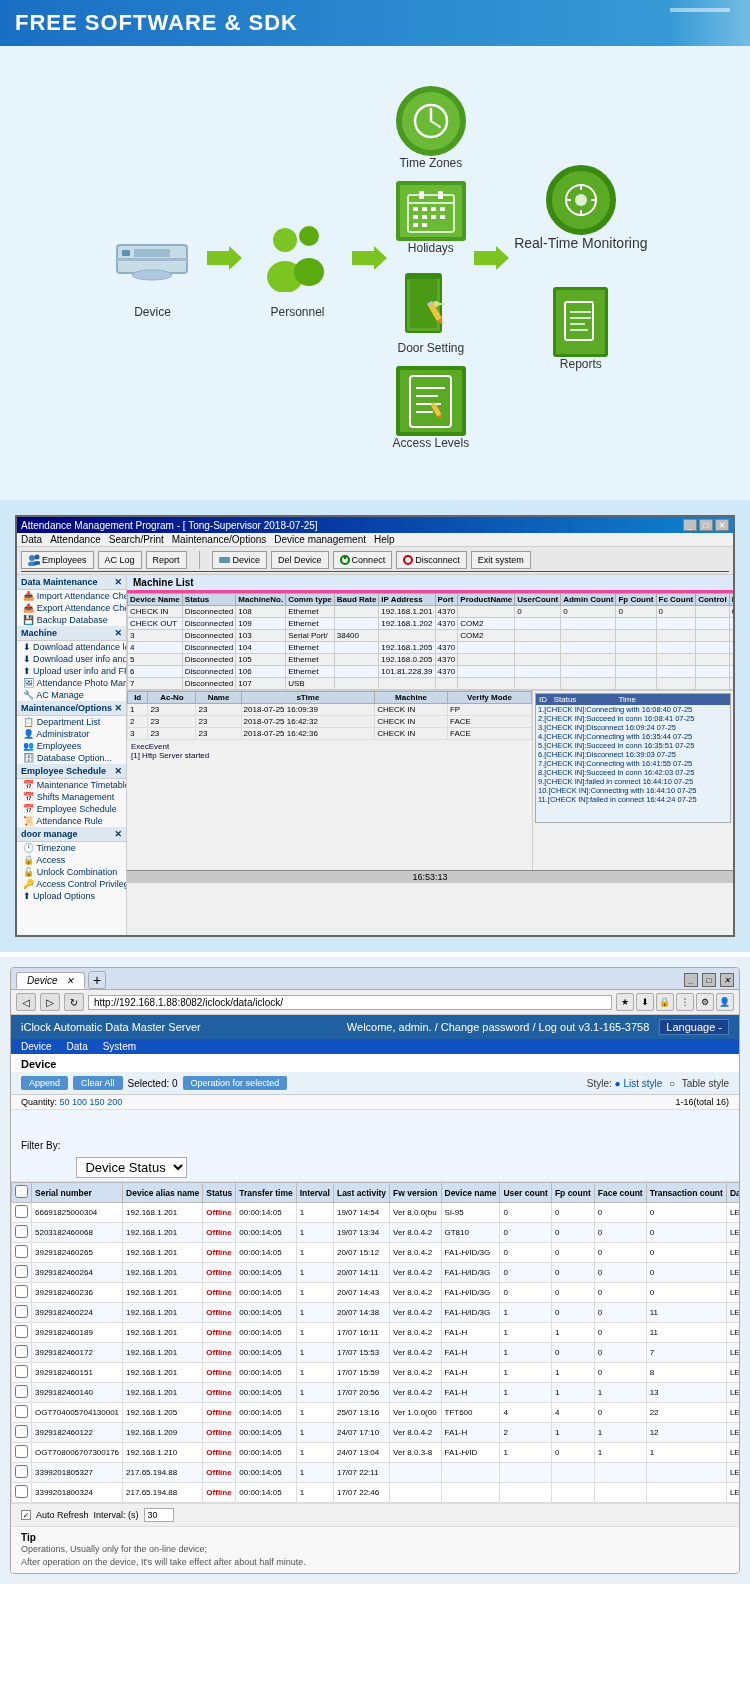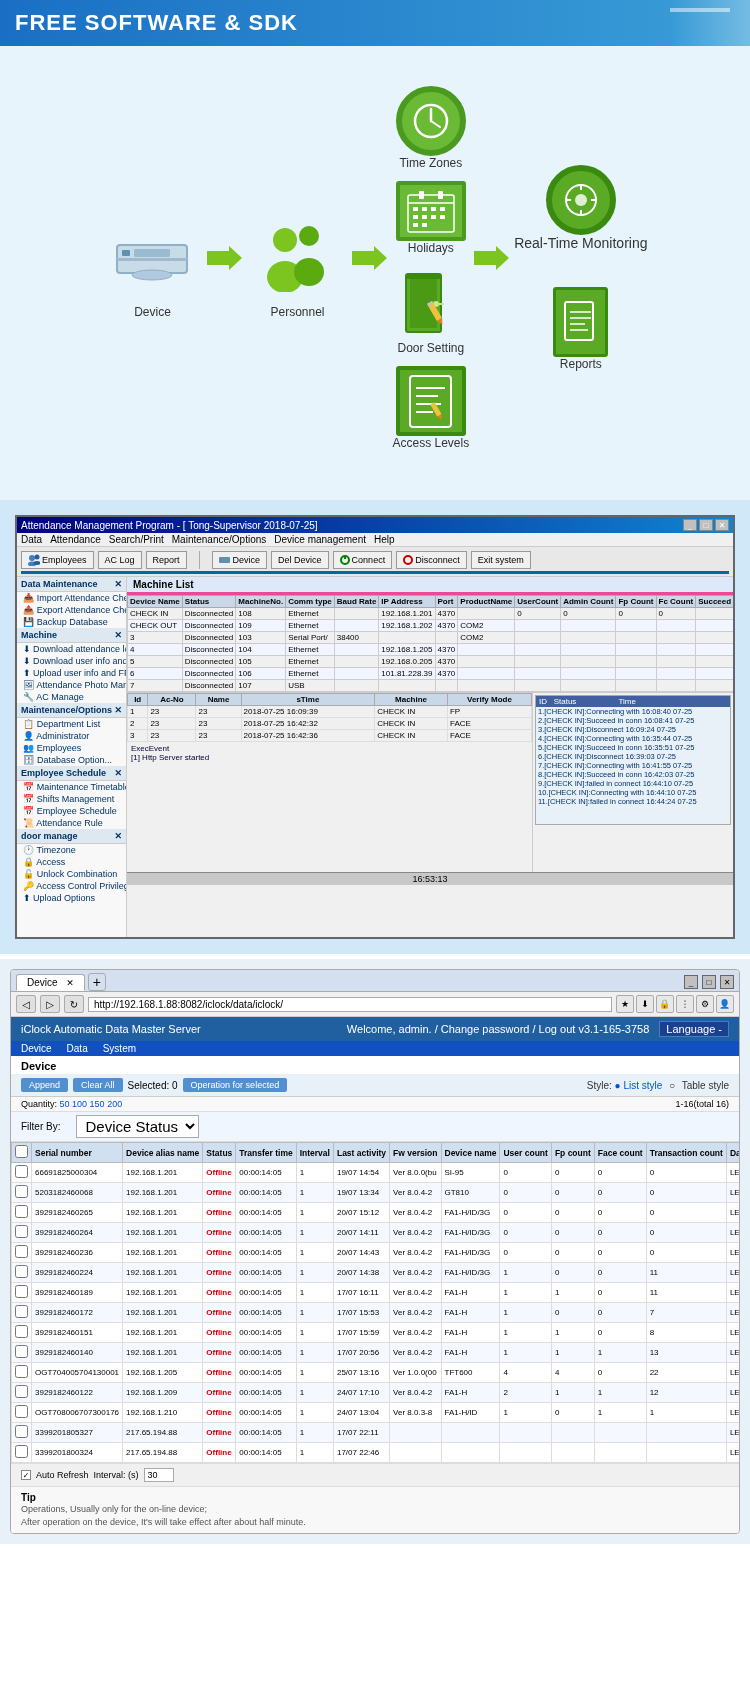"Employees" div { border-bottom: 3px solid #0369a1 -> 1px solid #0369a1 }
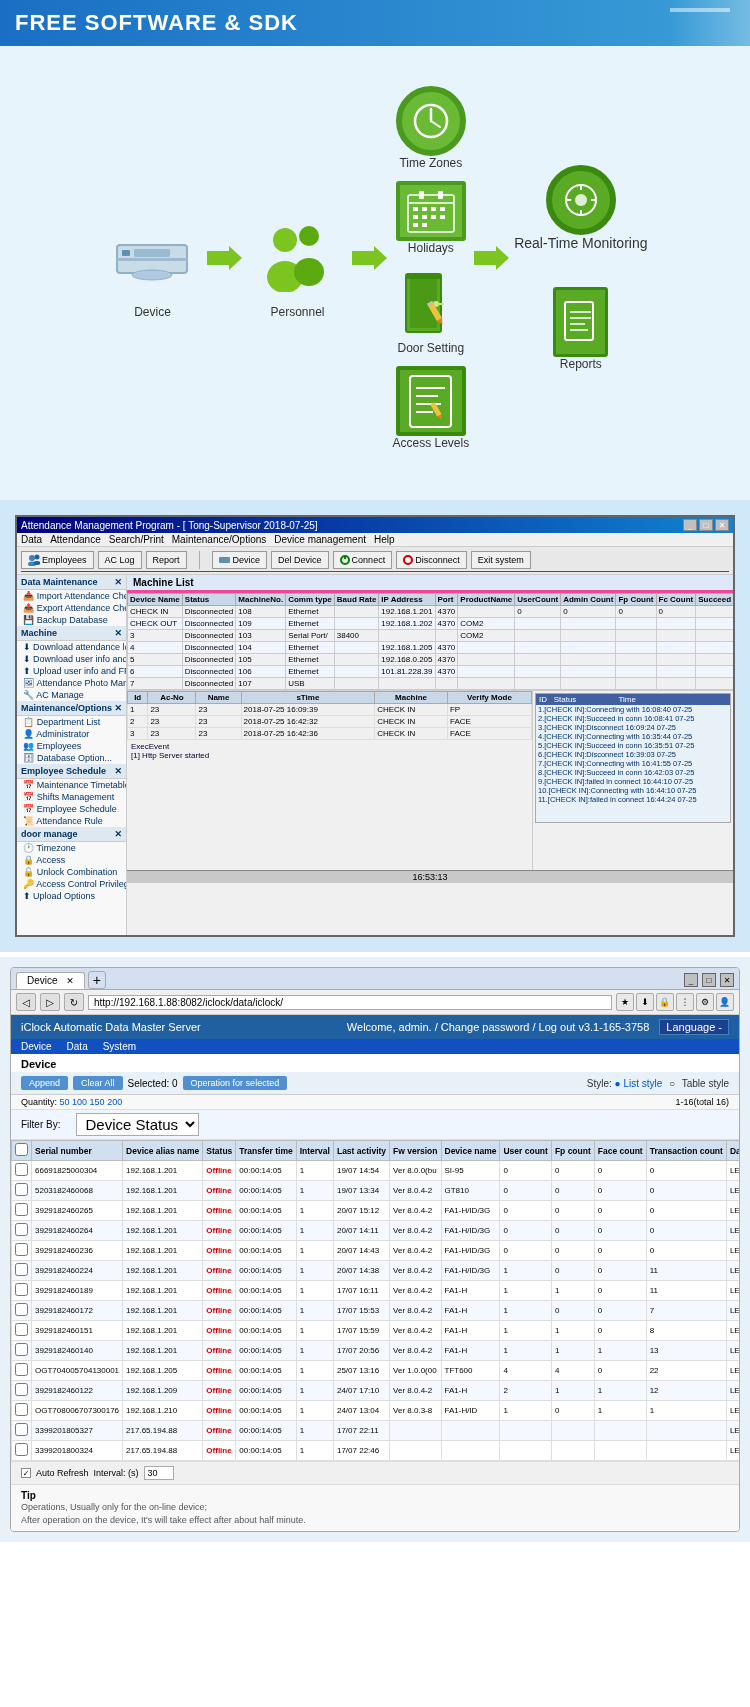"Succeed" th { text: Succeed -> Control }
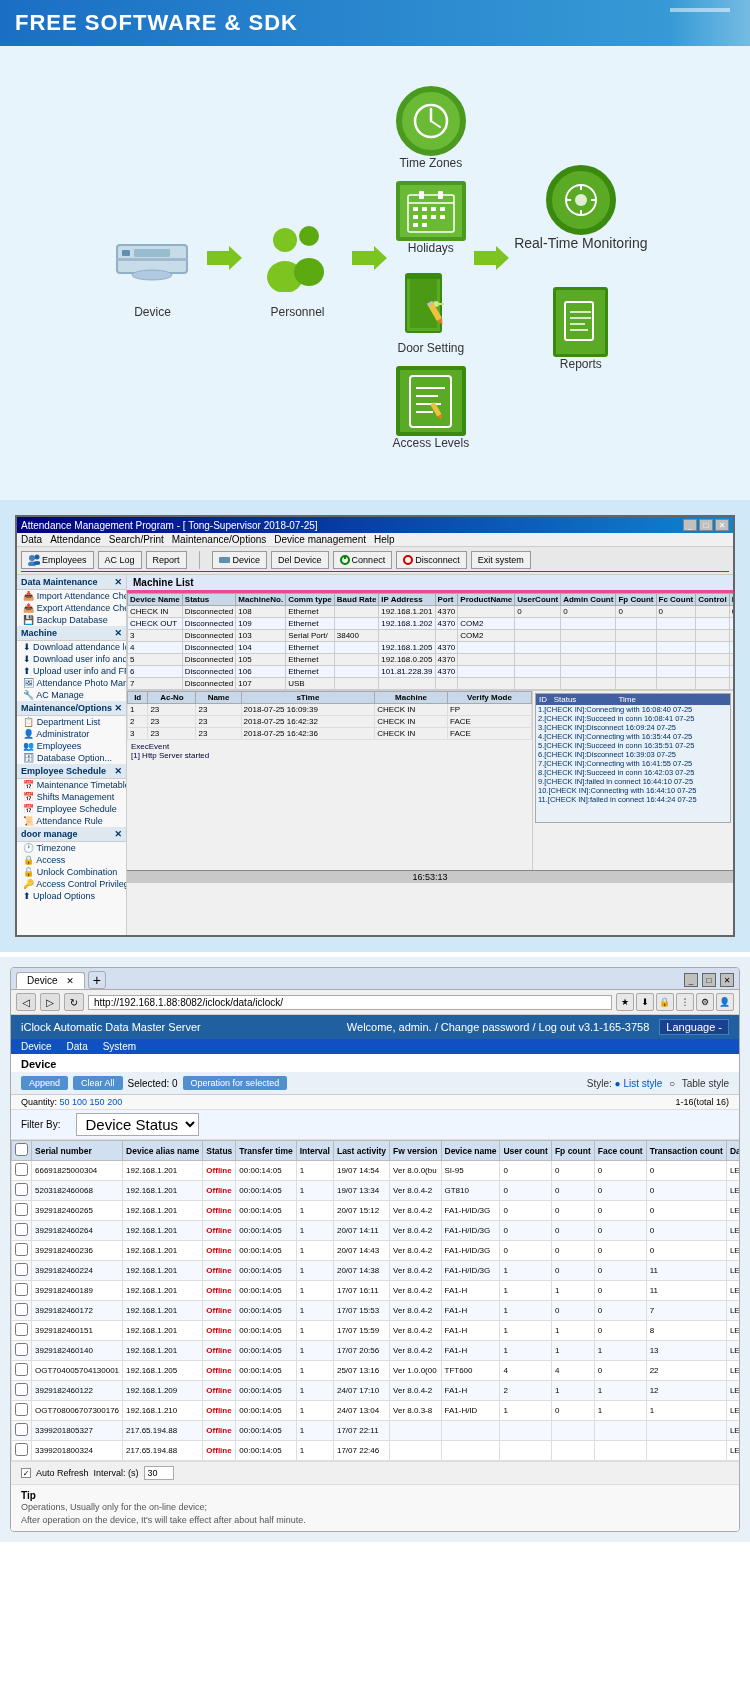"Device ✕" .browser-tabs { font-style: none -> italic }
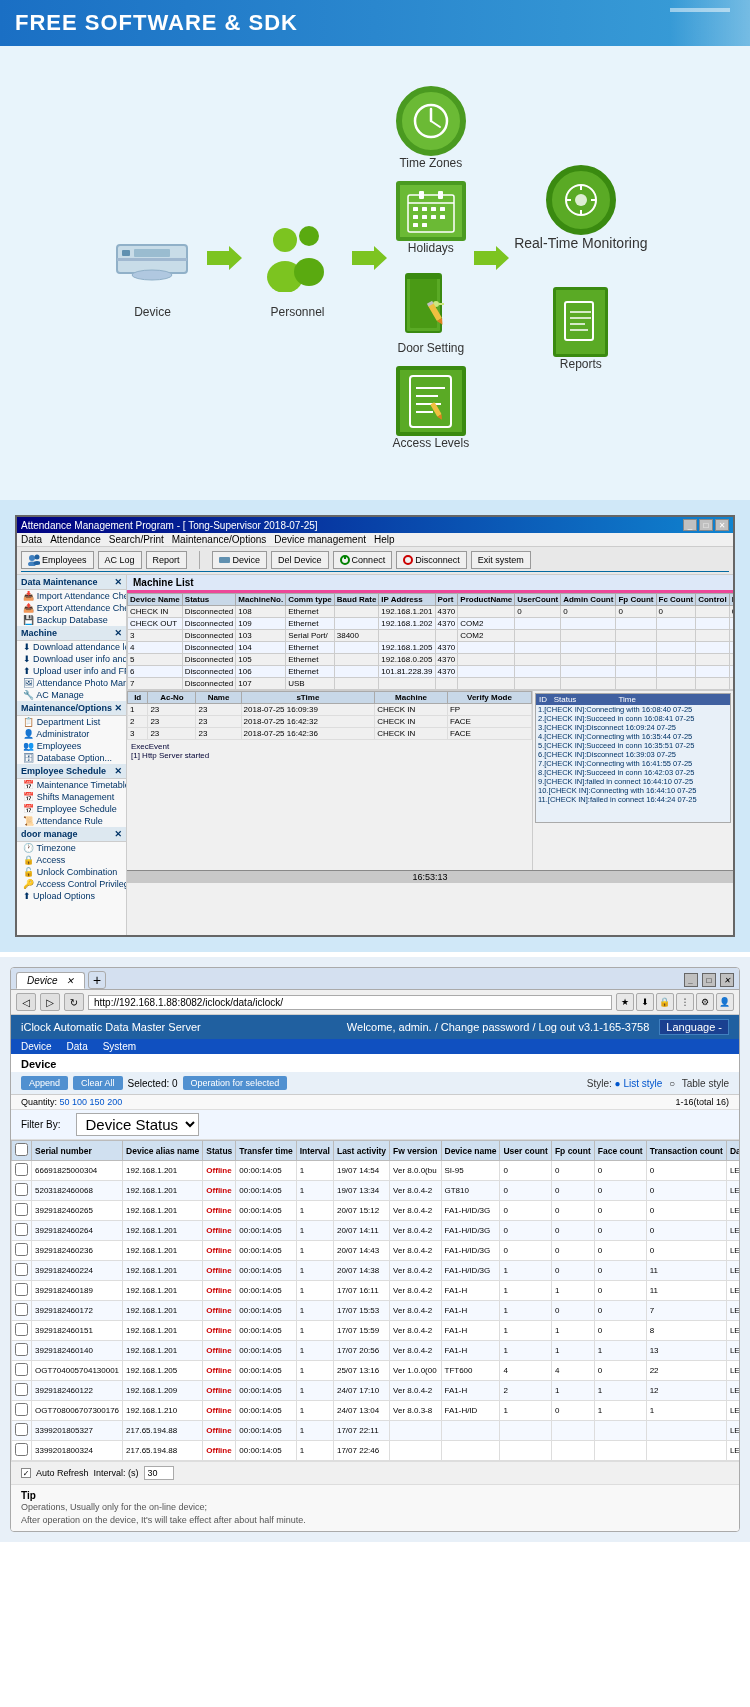"Device Status" .filter-dropdown { font-size: 15px -> 13px; margin-top: none -> 44px }
